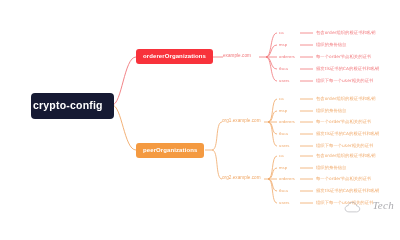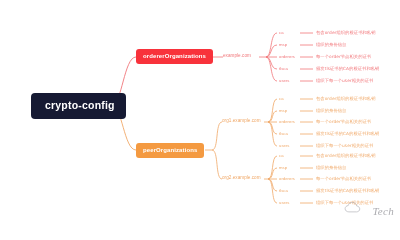"crypto-config" .root-node { padding: 7px 11px 8px 14px -> 7px 11px 8px 2px }
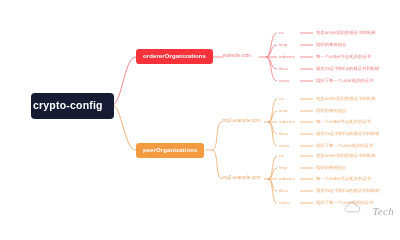"Tech" .watermark { align-items: flex-end -> flex-start }
